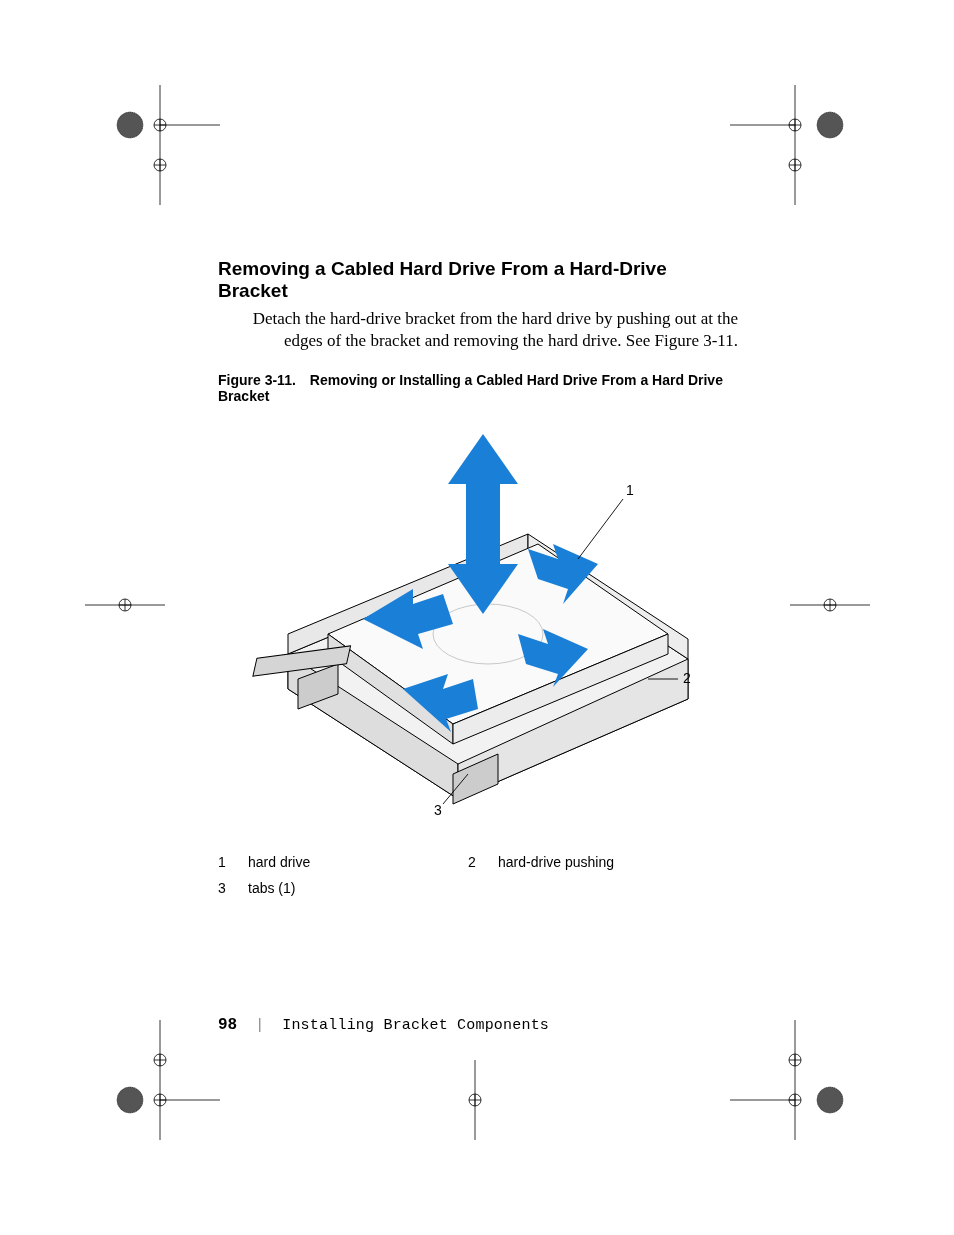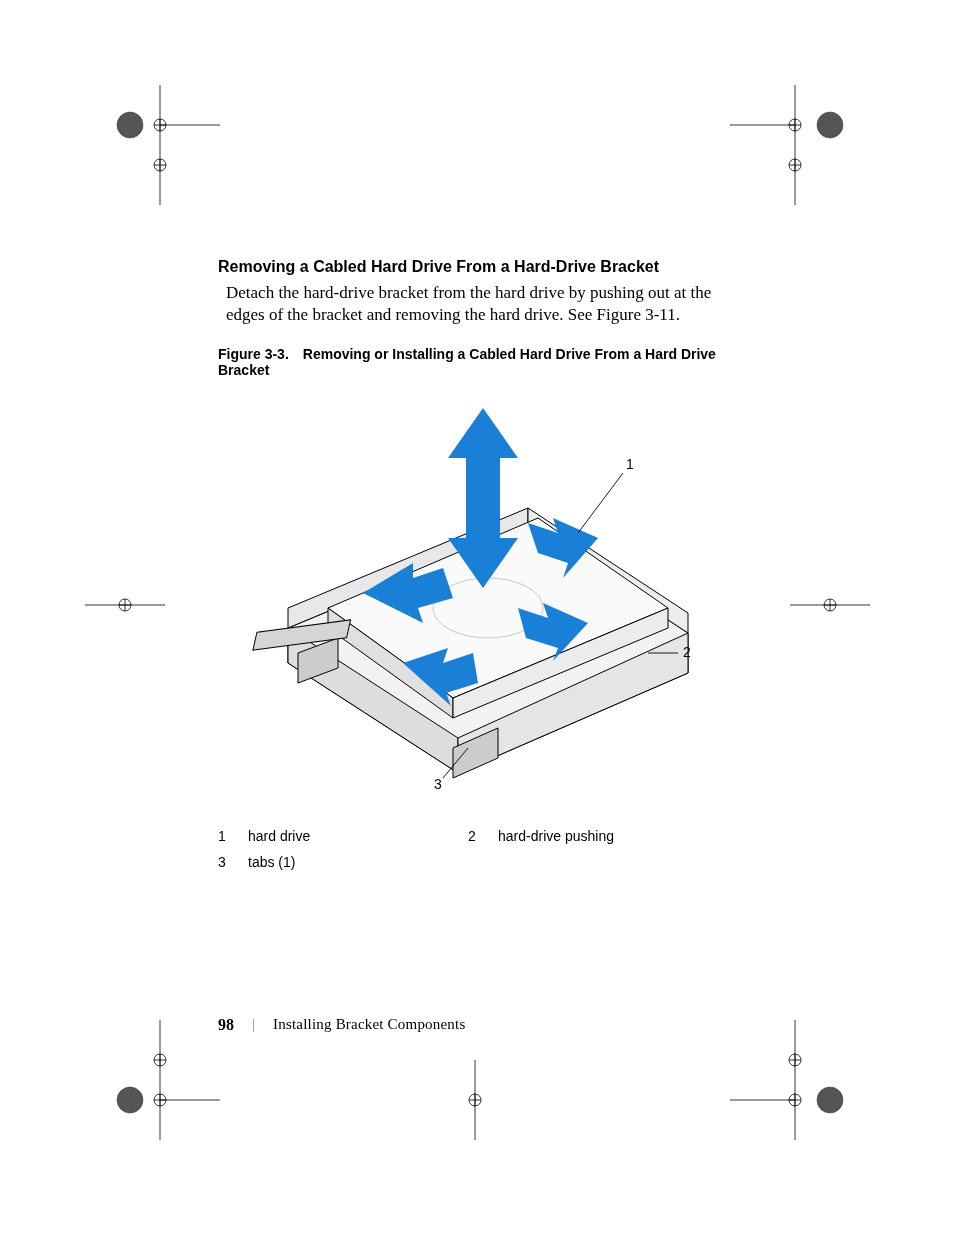"Removing a Cabled Hard Drive" .heading { font-size: 16px -> 19px }
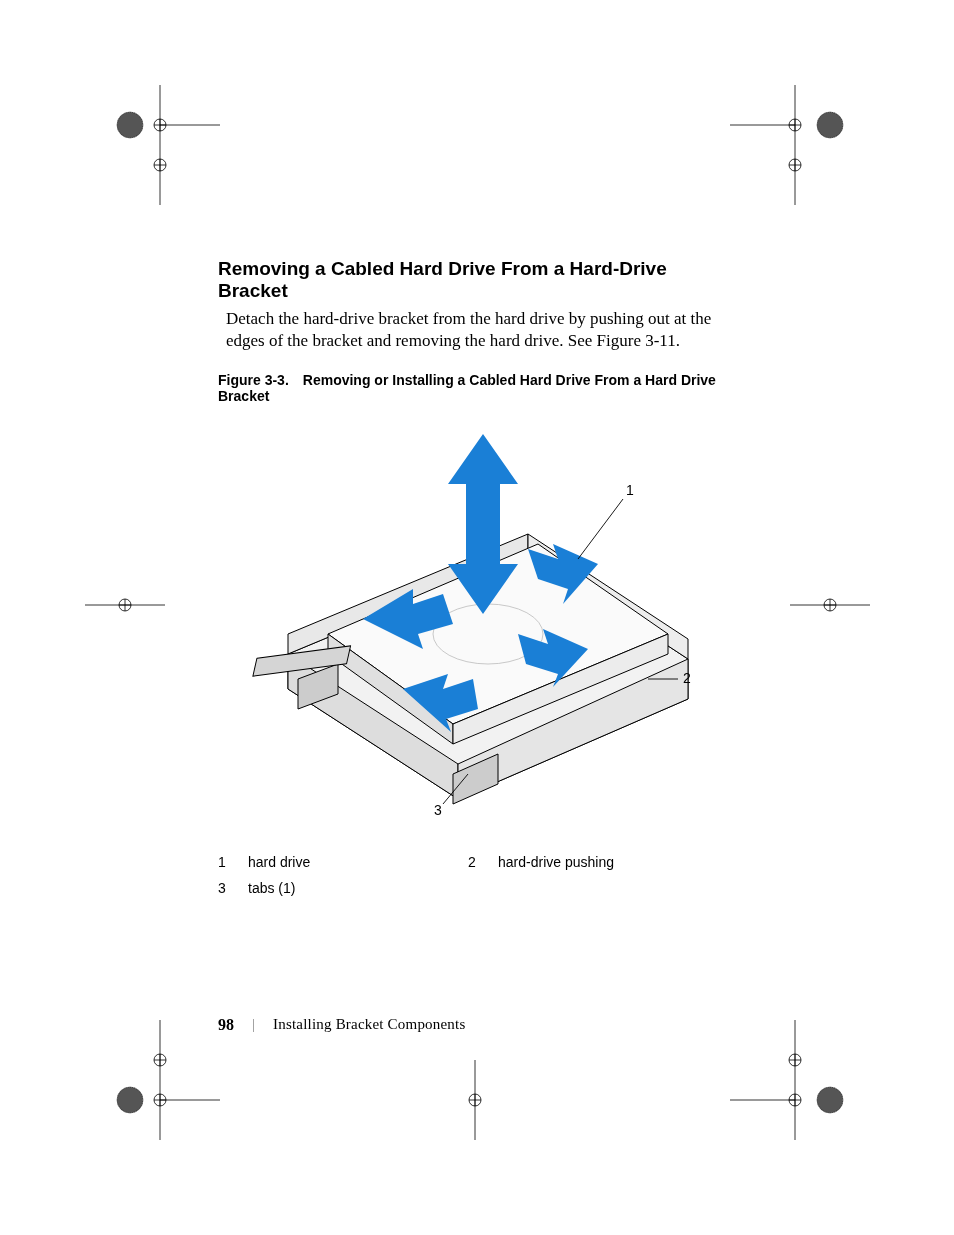"Detach the hard-drive bracket from" .body-text { text-align: none -> right }
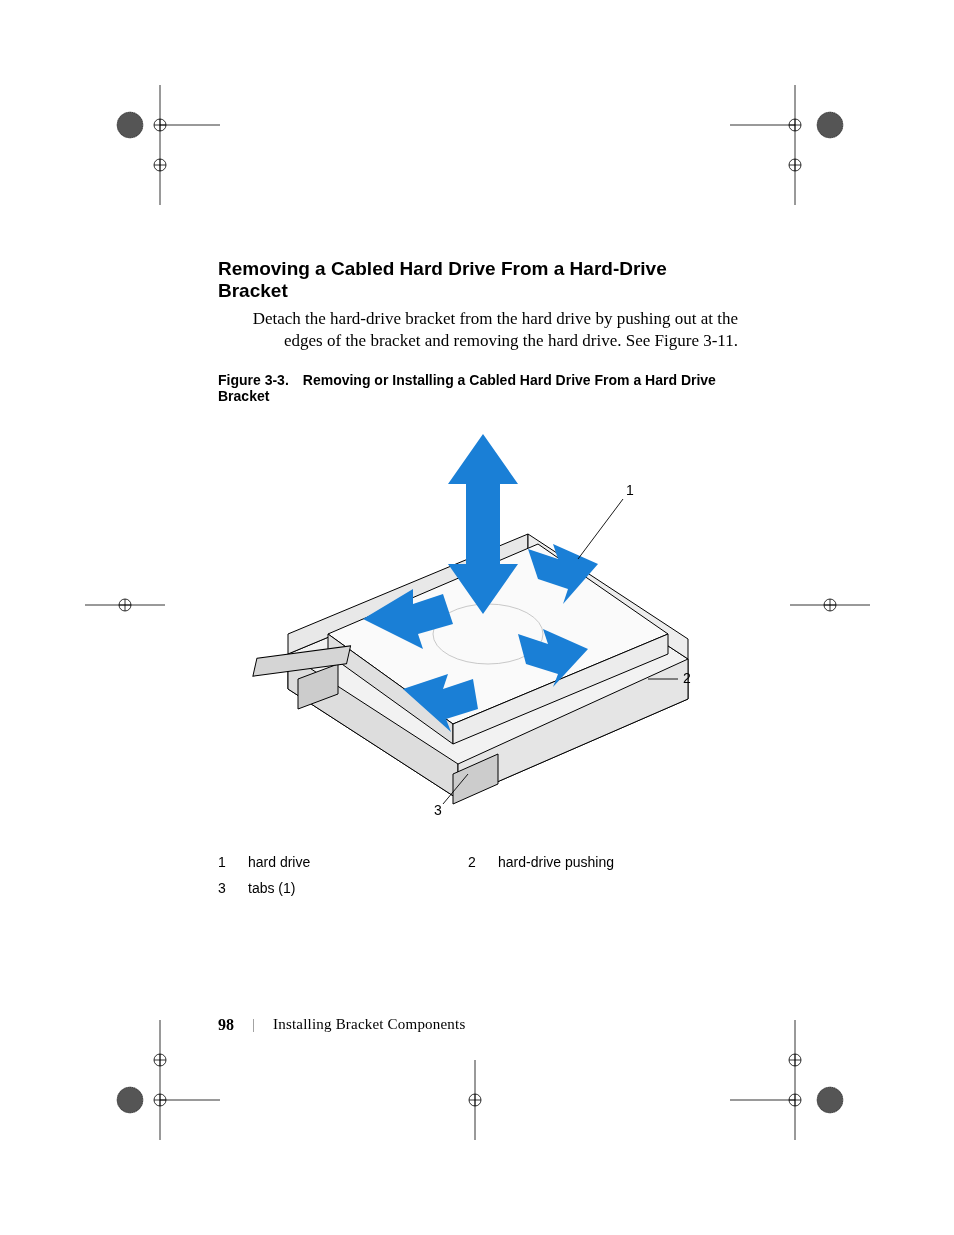"Figure 3-3." span.fig-num { text: 3-3 -> 3-11 }
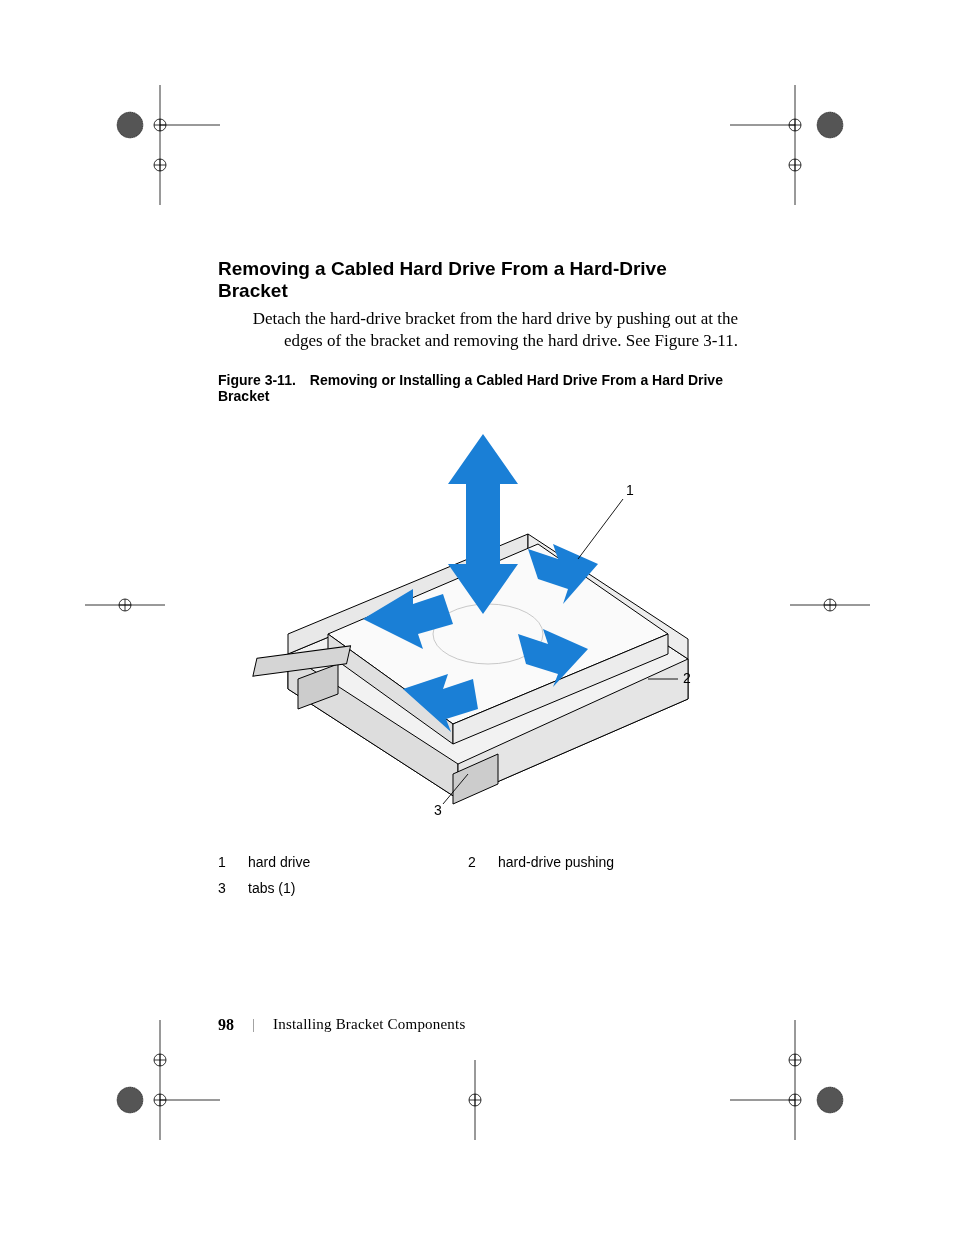"98" .footer { align-items: flex-start -> center; font-family: Liberation Serif, serif -> Liberation Mono, monospace }
